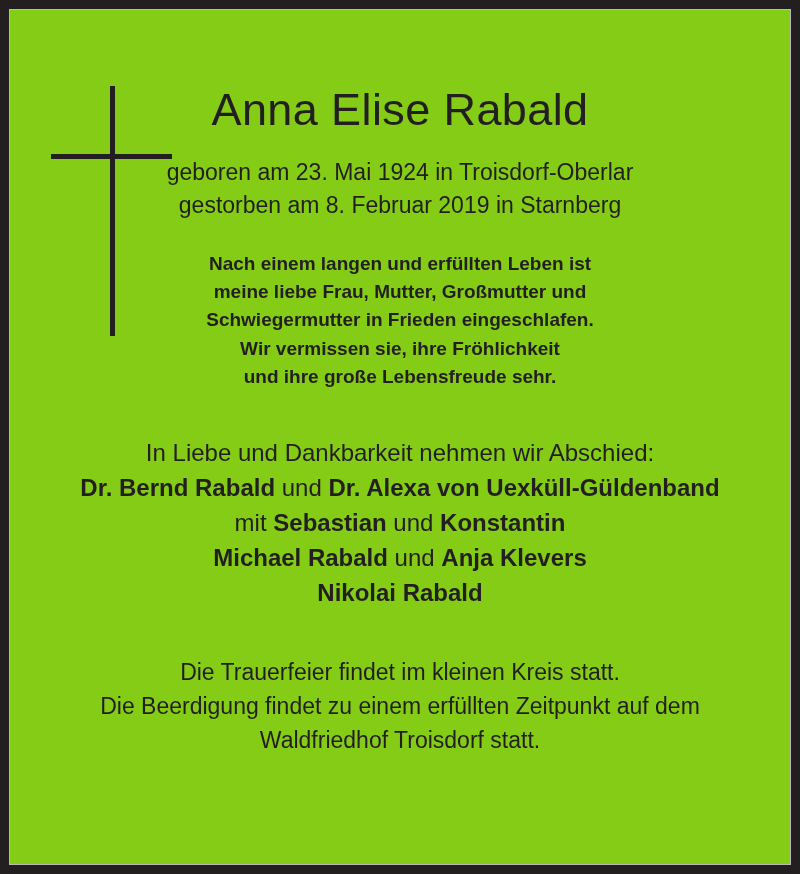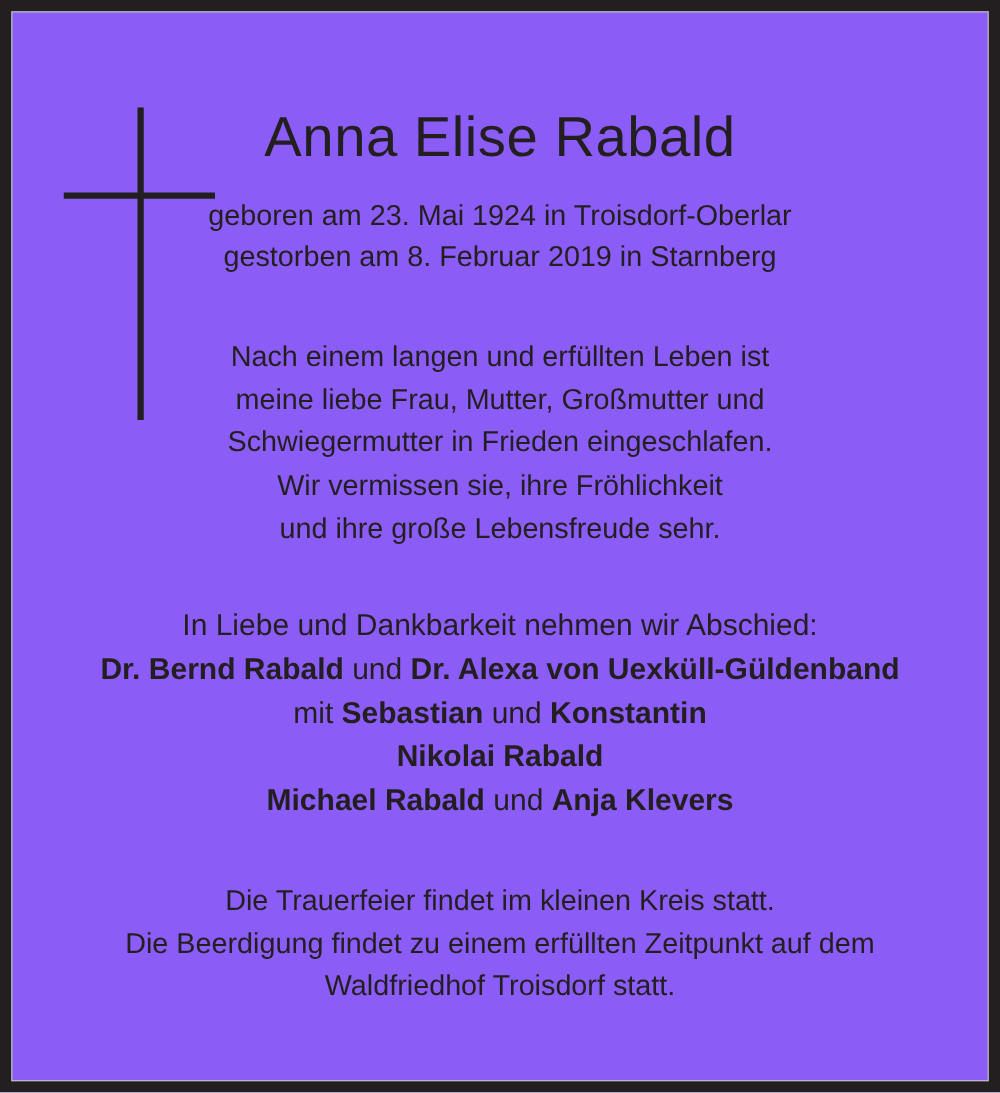"Anna Elise Rabald" .field { background: #8b5cf6 -> #84cc16 }
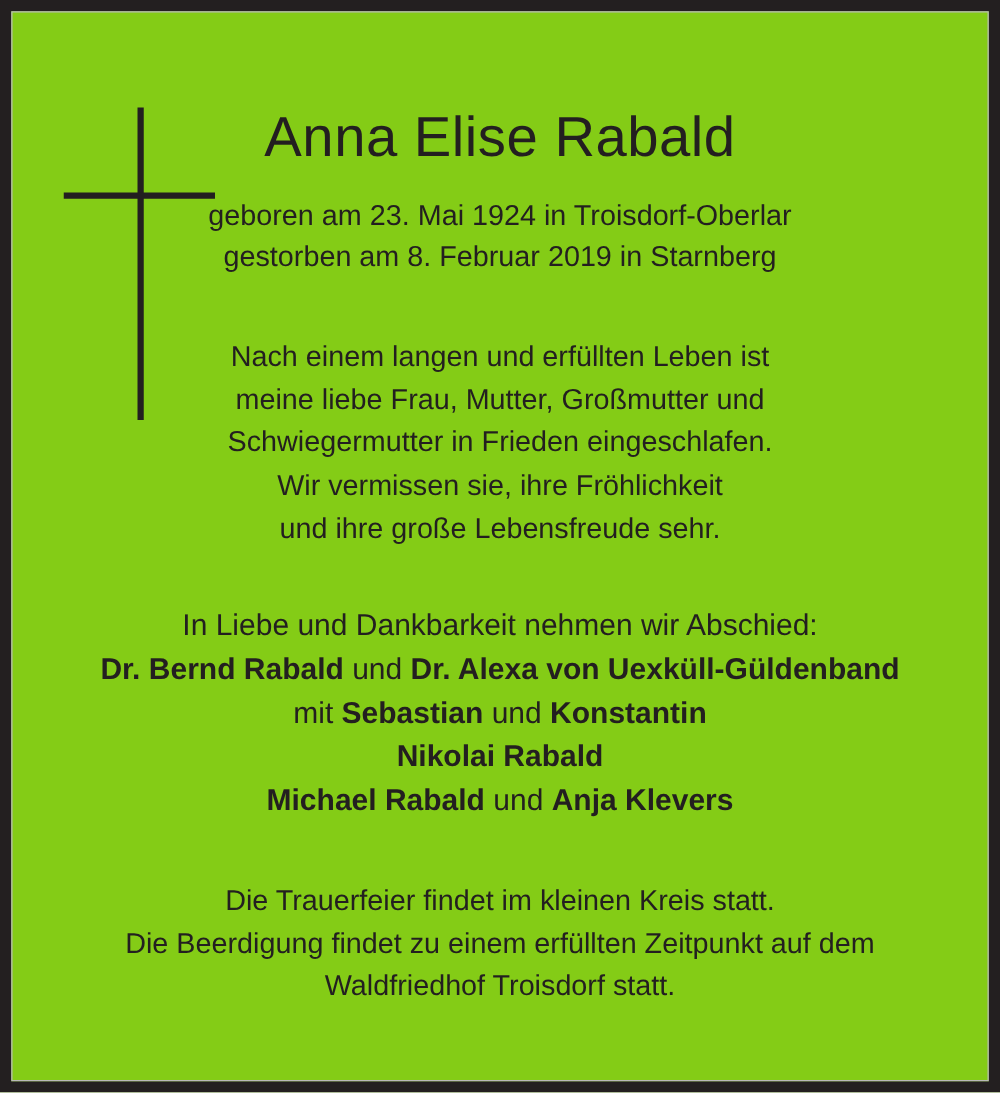"Nach einem langen und erfüllten" .eulogy { font-size: 23px -> 19px; font-weight: 400 -> 700; margin-top: 46px -> 28px }
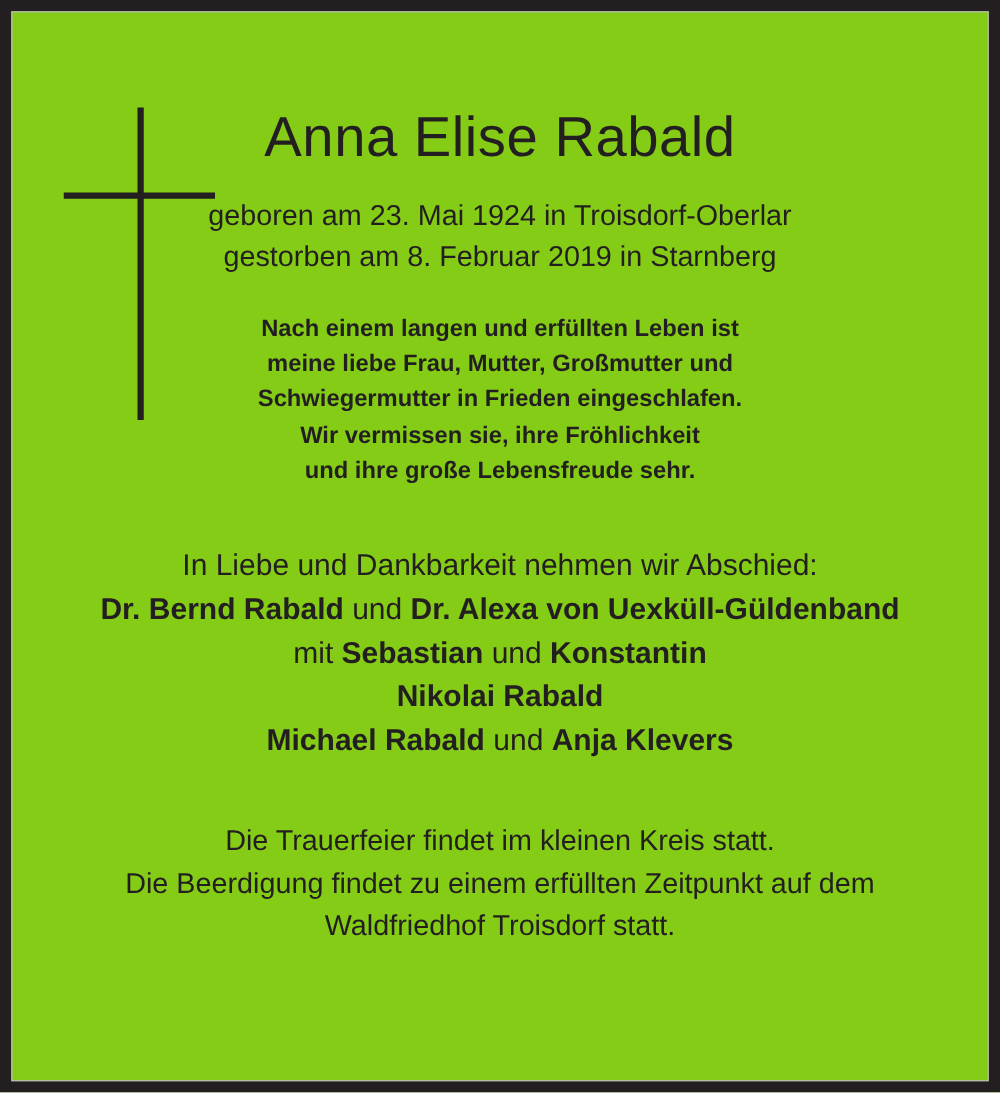"Nikolai Rabald" div.name-line { order: before "Michael Rabald und Anja Klevers" -> after "Michael Rabald und Anja Klevers" }
